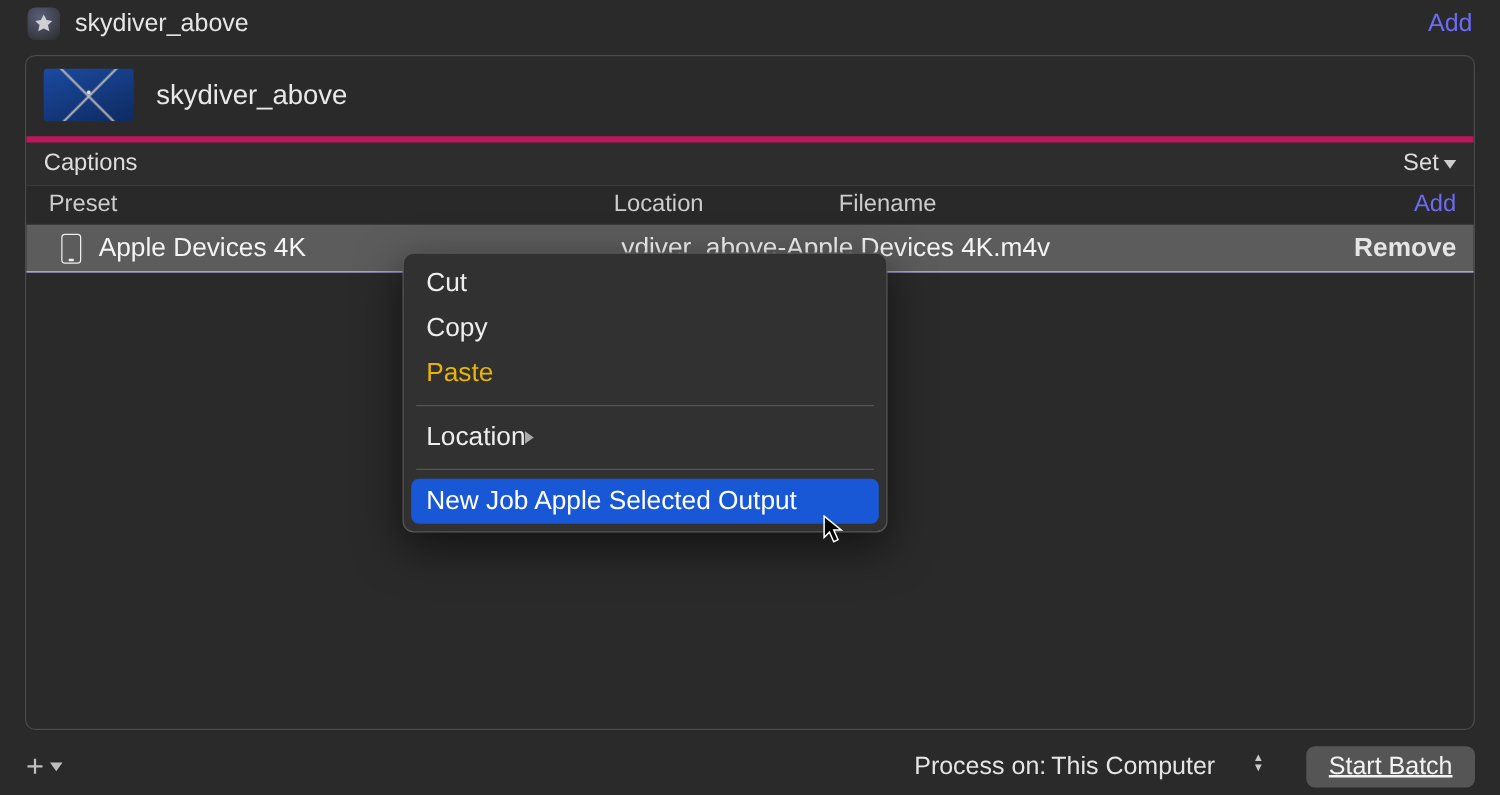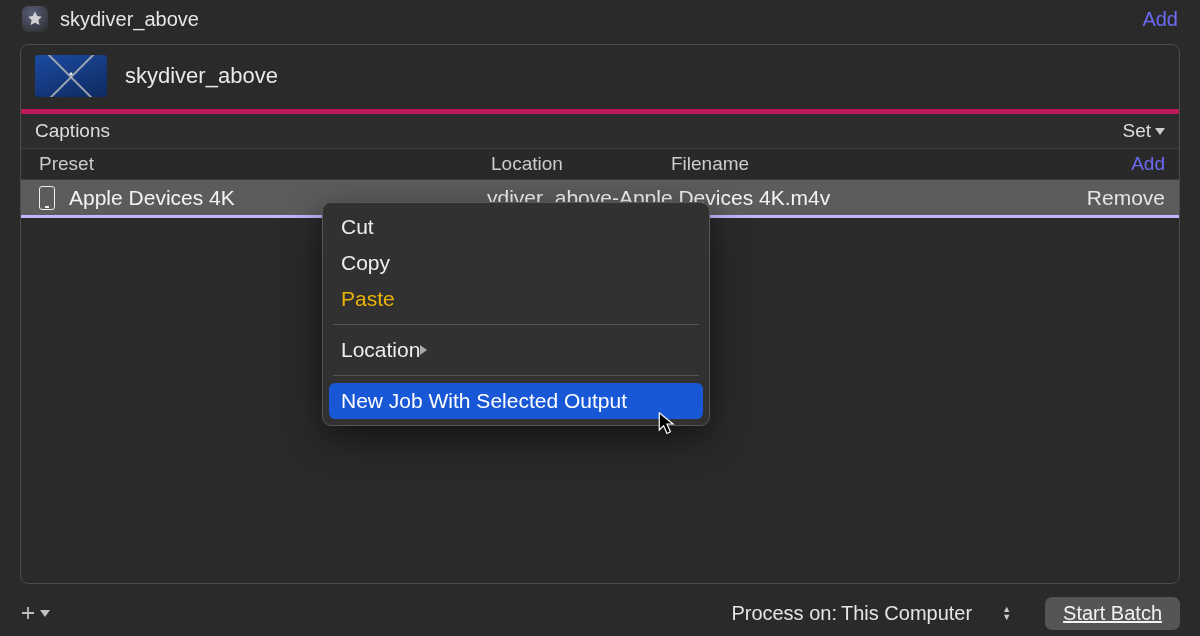"Apple Devices 4K" .preset-row { border-bottom: 3px solid #c4b5fd -> 1px solid #c4b5fd; padding: 0 14px 0 18px -> 0 14px 0 28px }
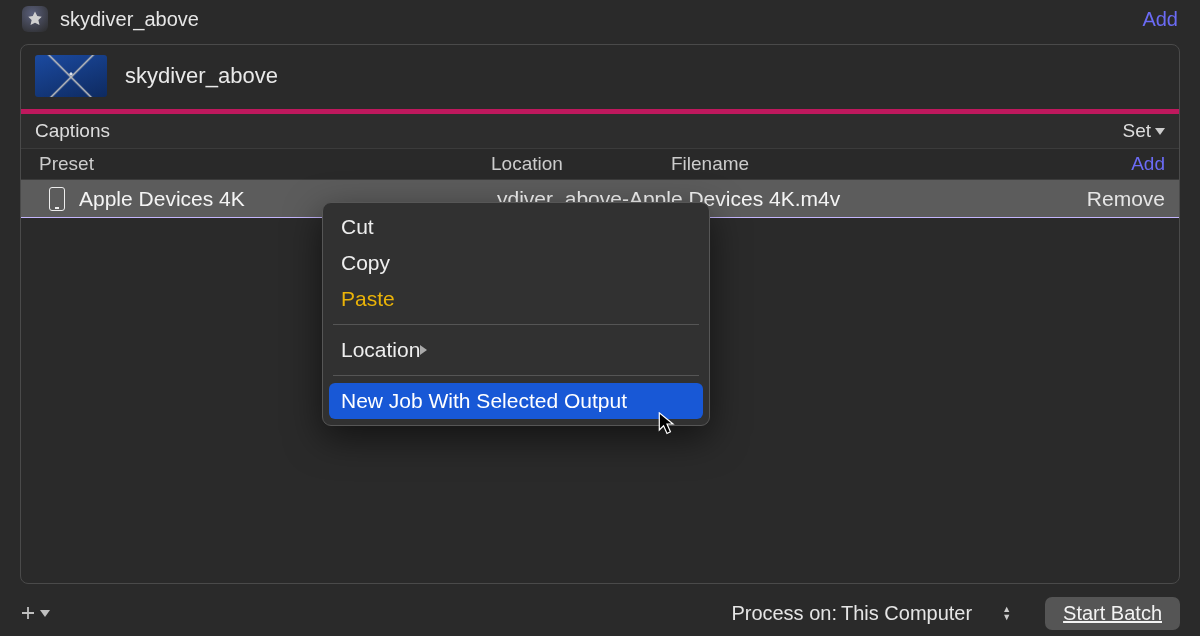"Remove" .preset-remove { font-weight: 400 -> 700 }
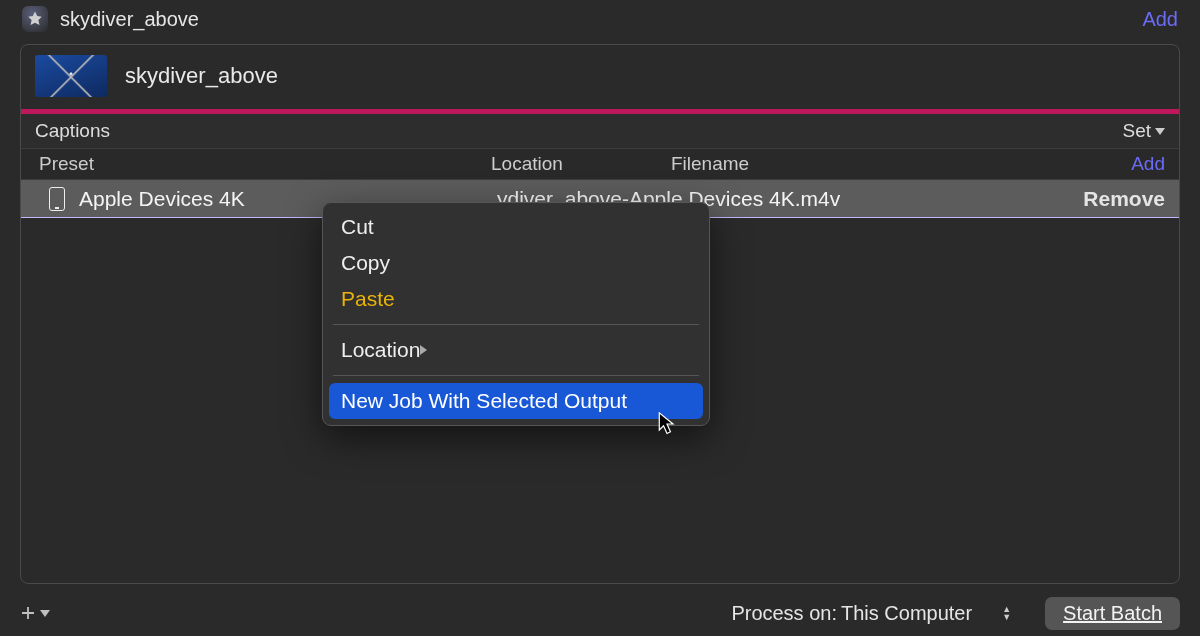"New Job With Selected Output" span { text: With -> Apple }
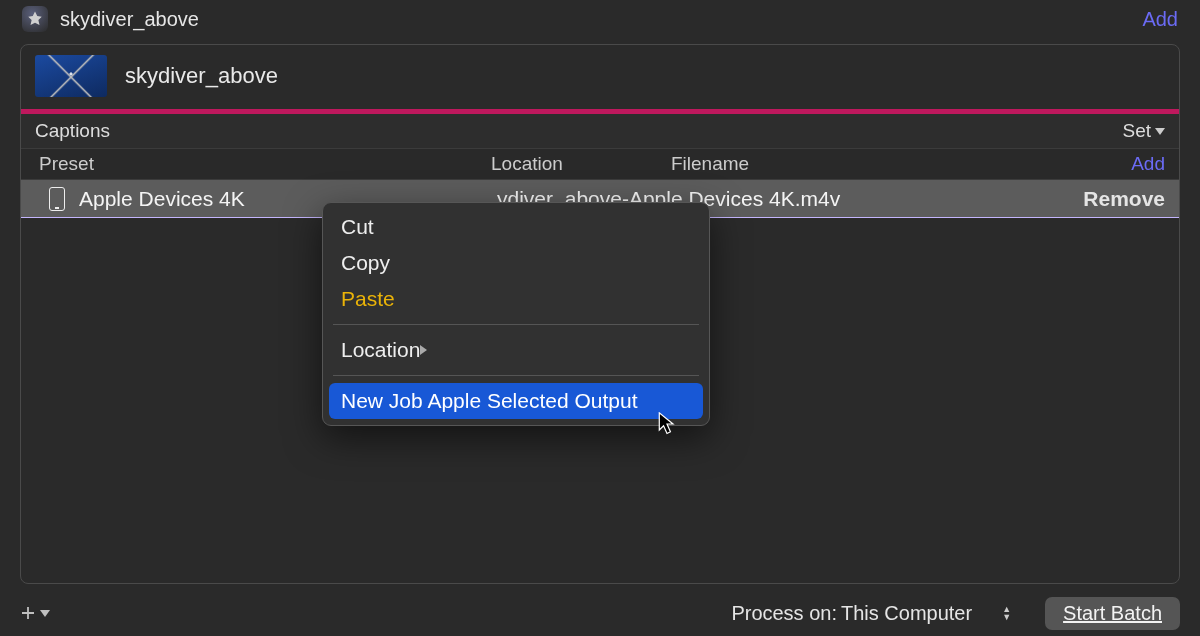"This Computer" .proc-select { align-items: center -> flex-start }
